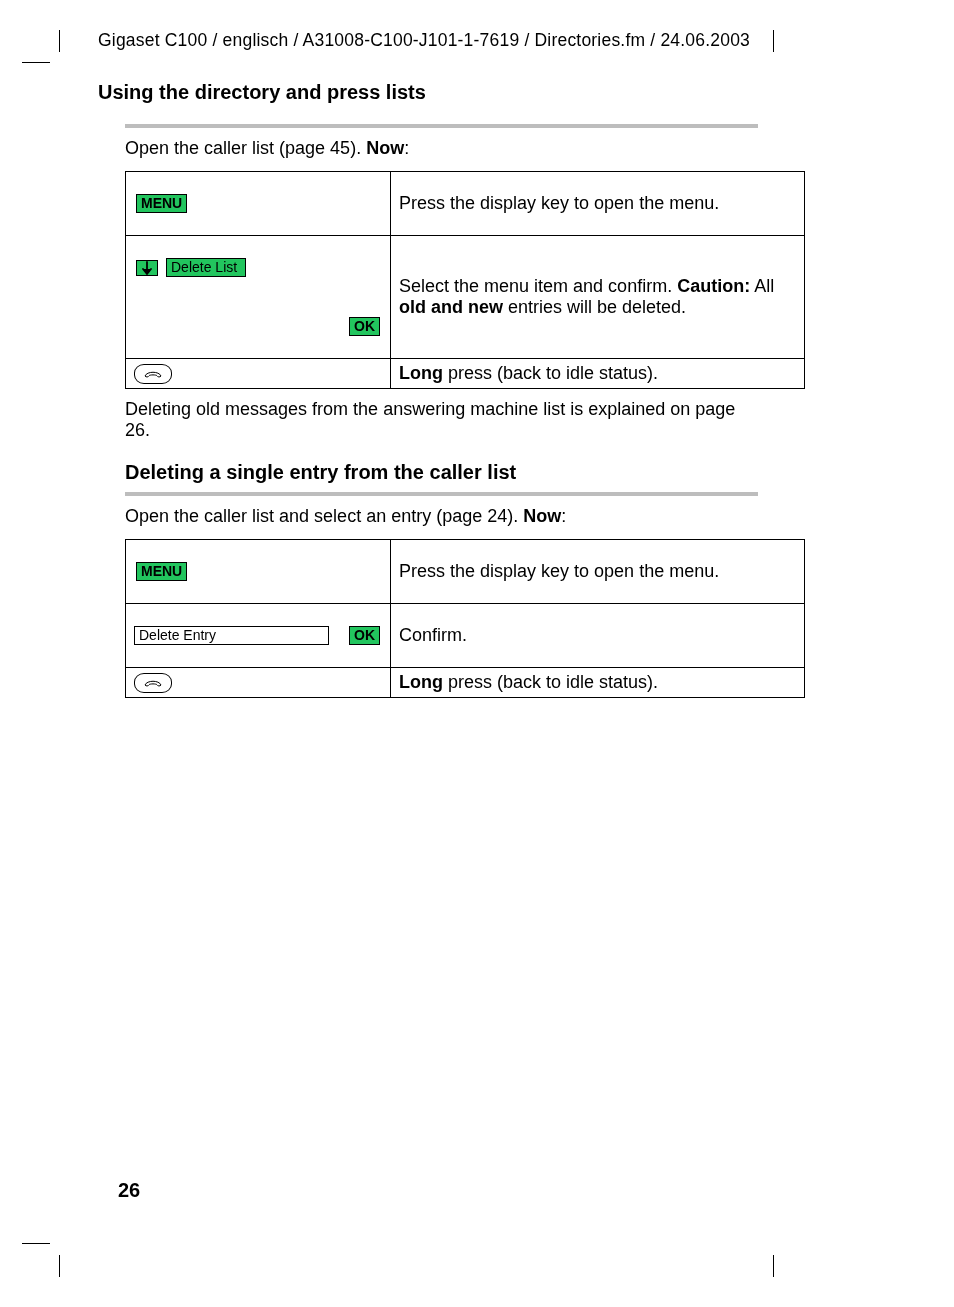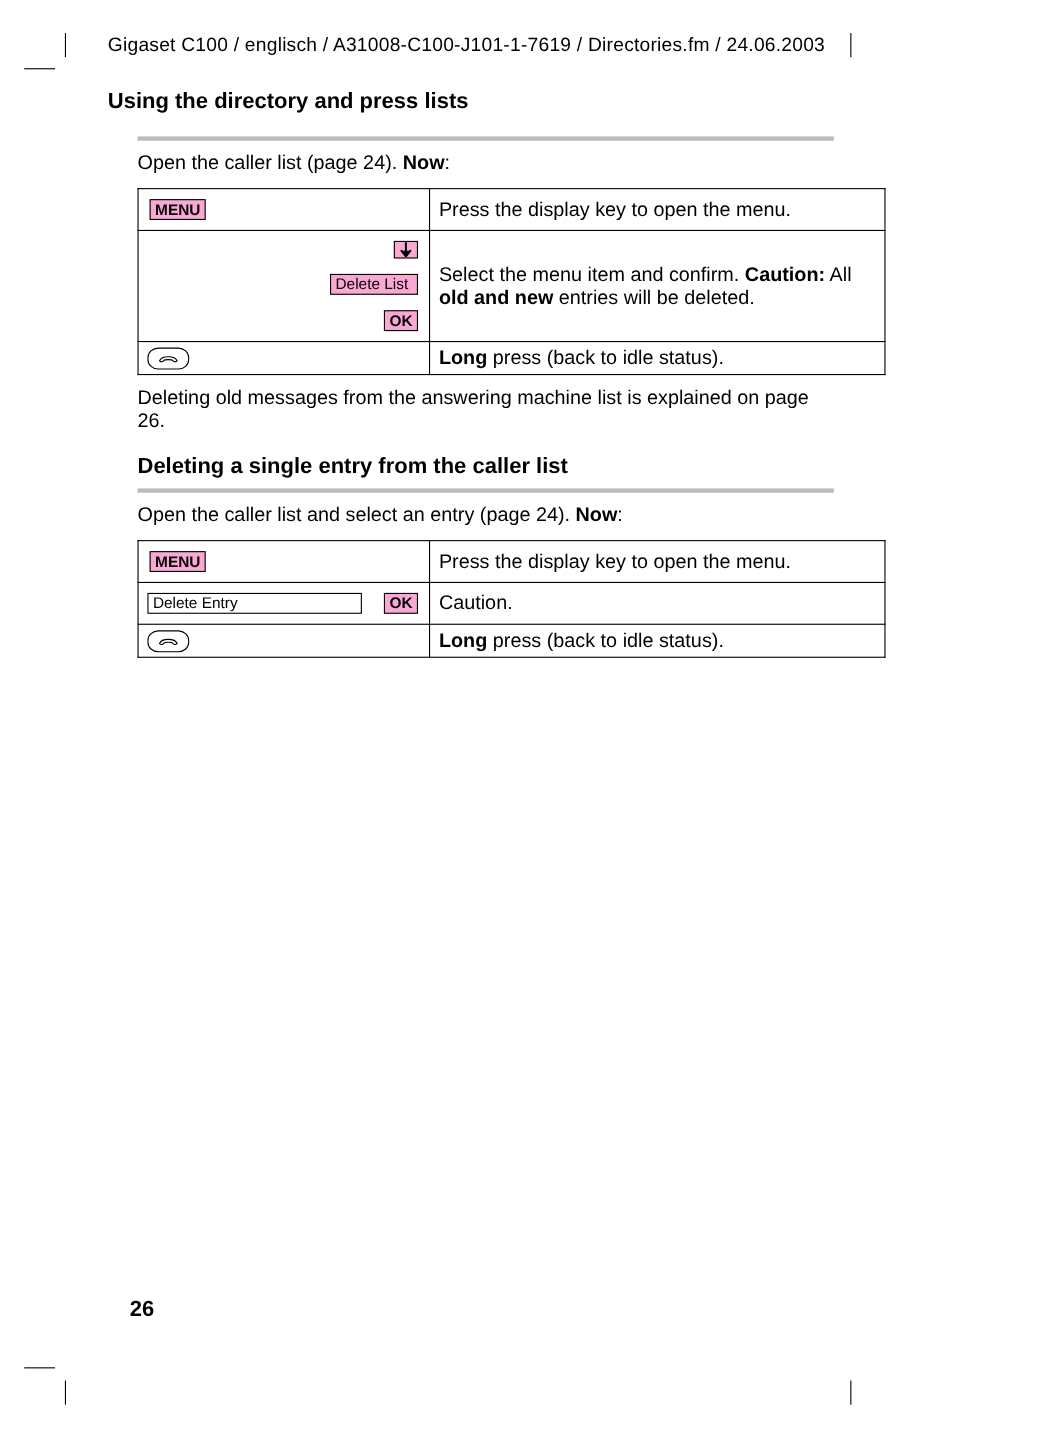"Open the caller list (page" span { text: 24 -> 45 }
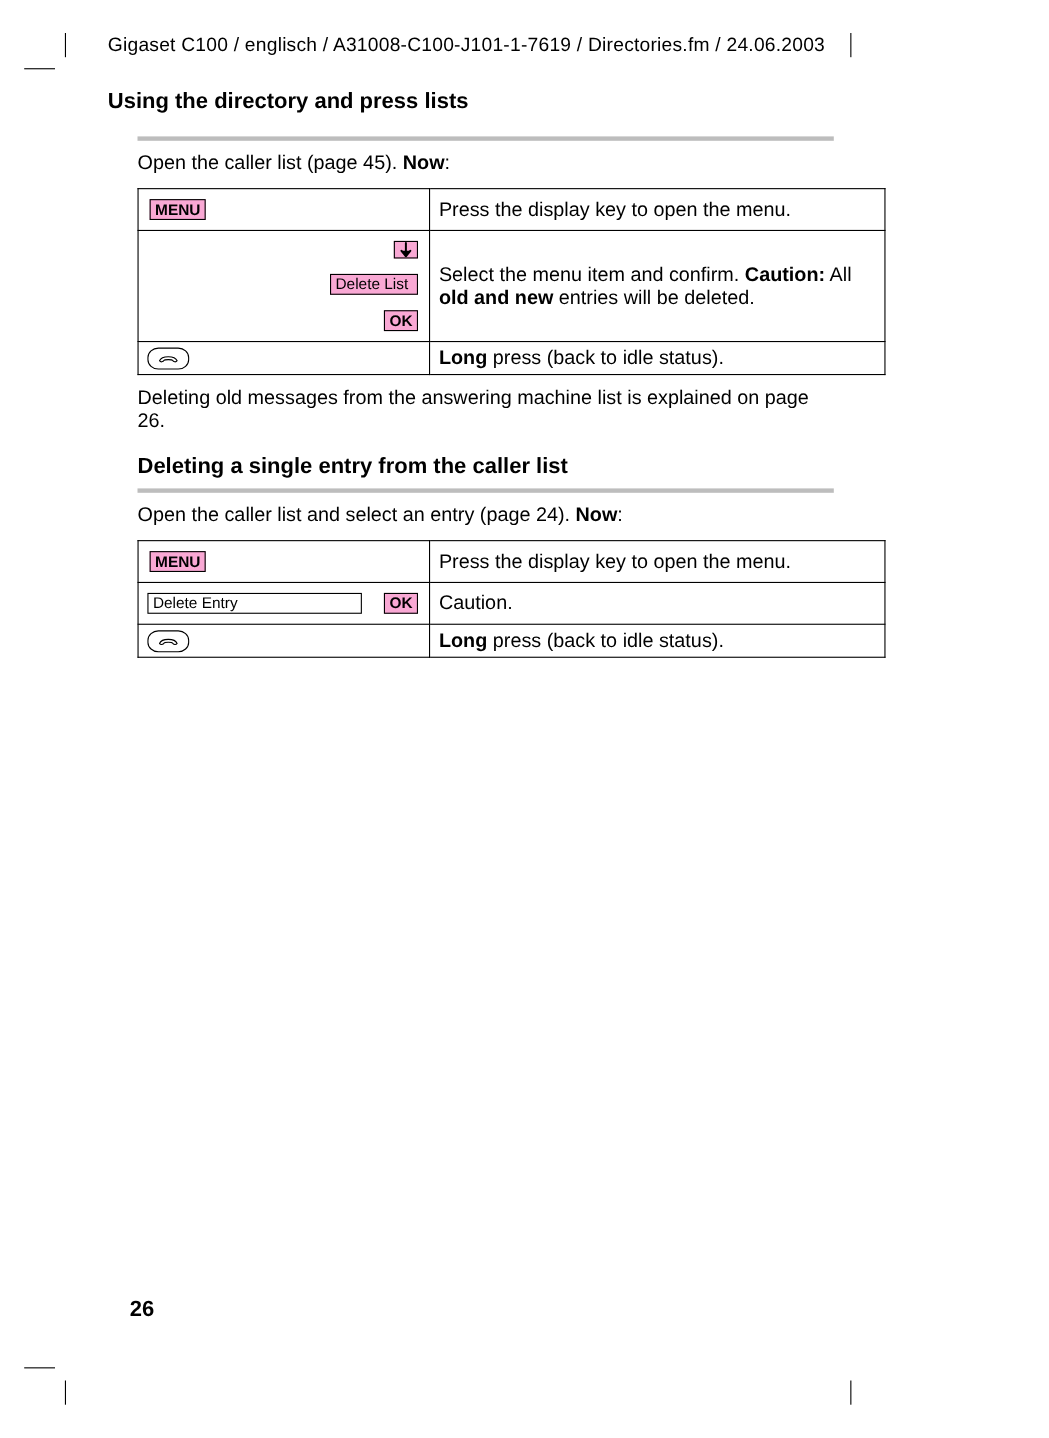"MENU" .kbox { background: #f9a8d4 -> #22c55e; margin: 5px 2px -> 18px 2px }
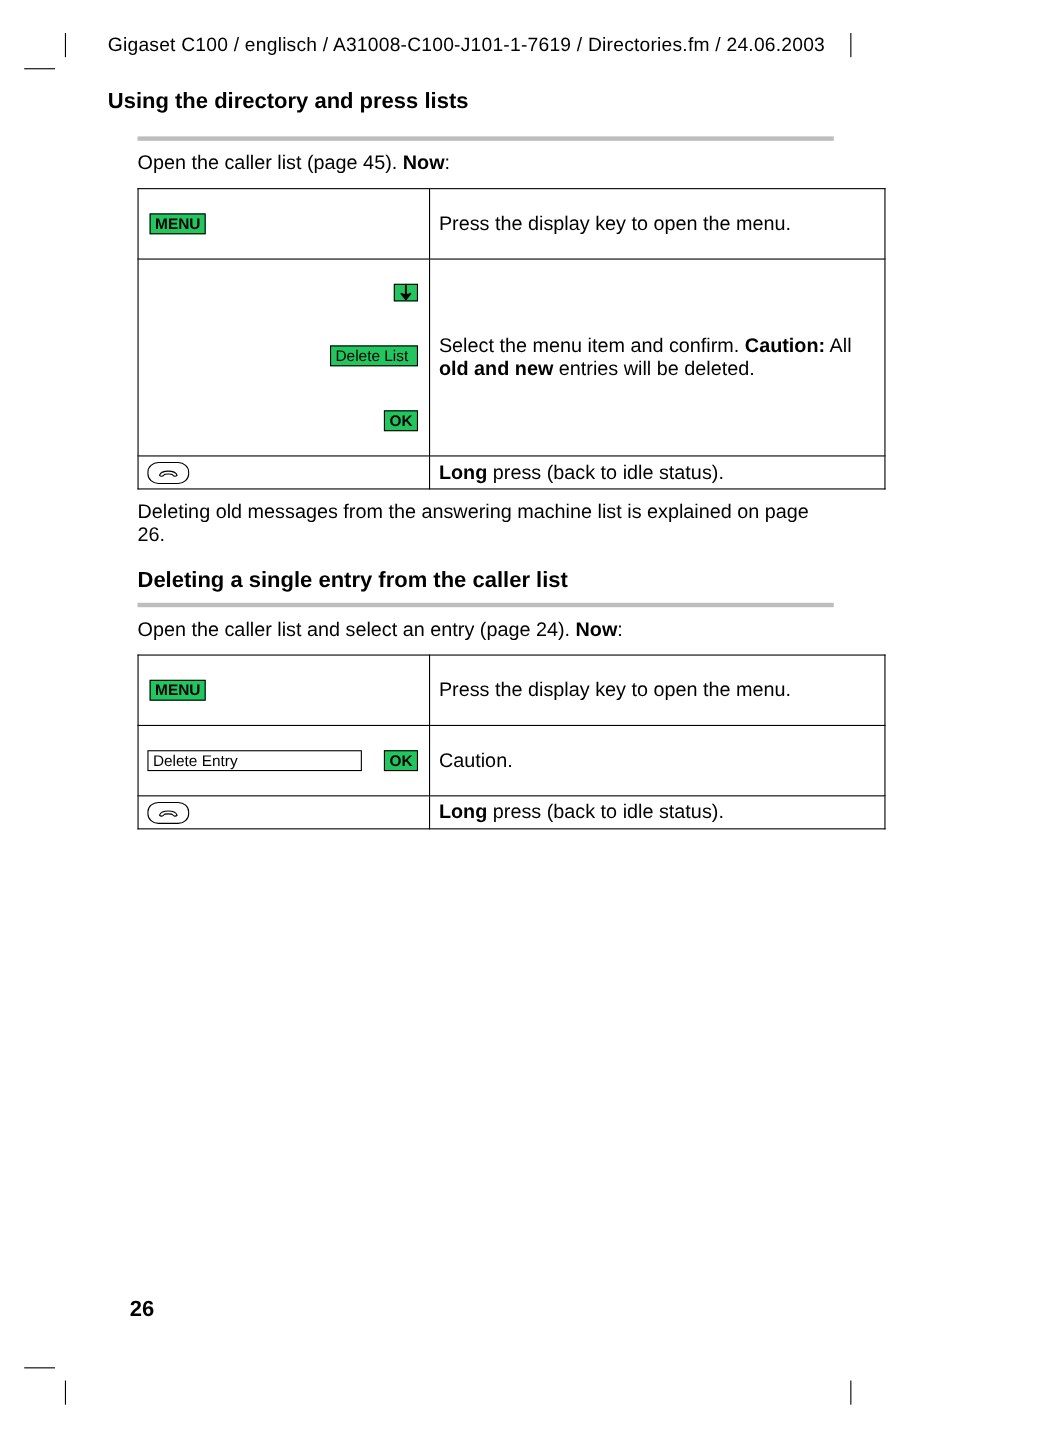"Delete List" .row-top { align-items: flex-end -> center; flex-direction: column -> none }
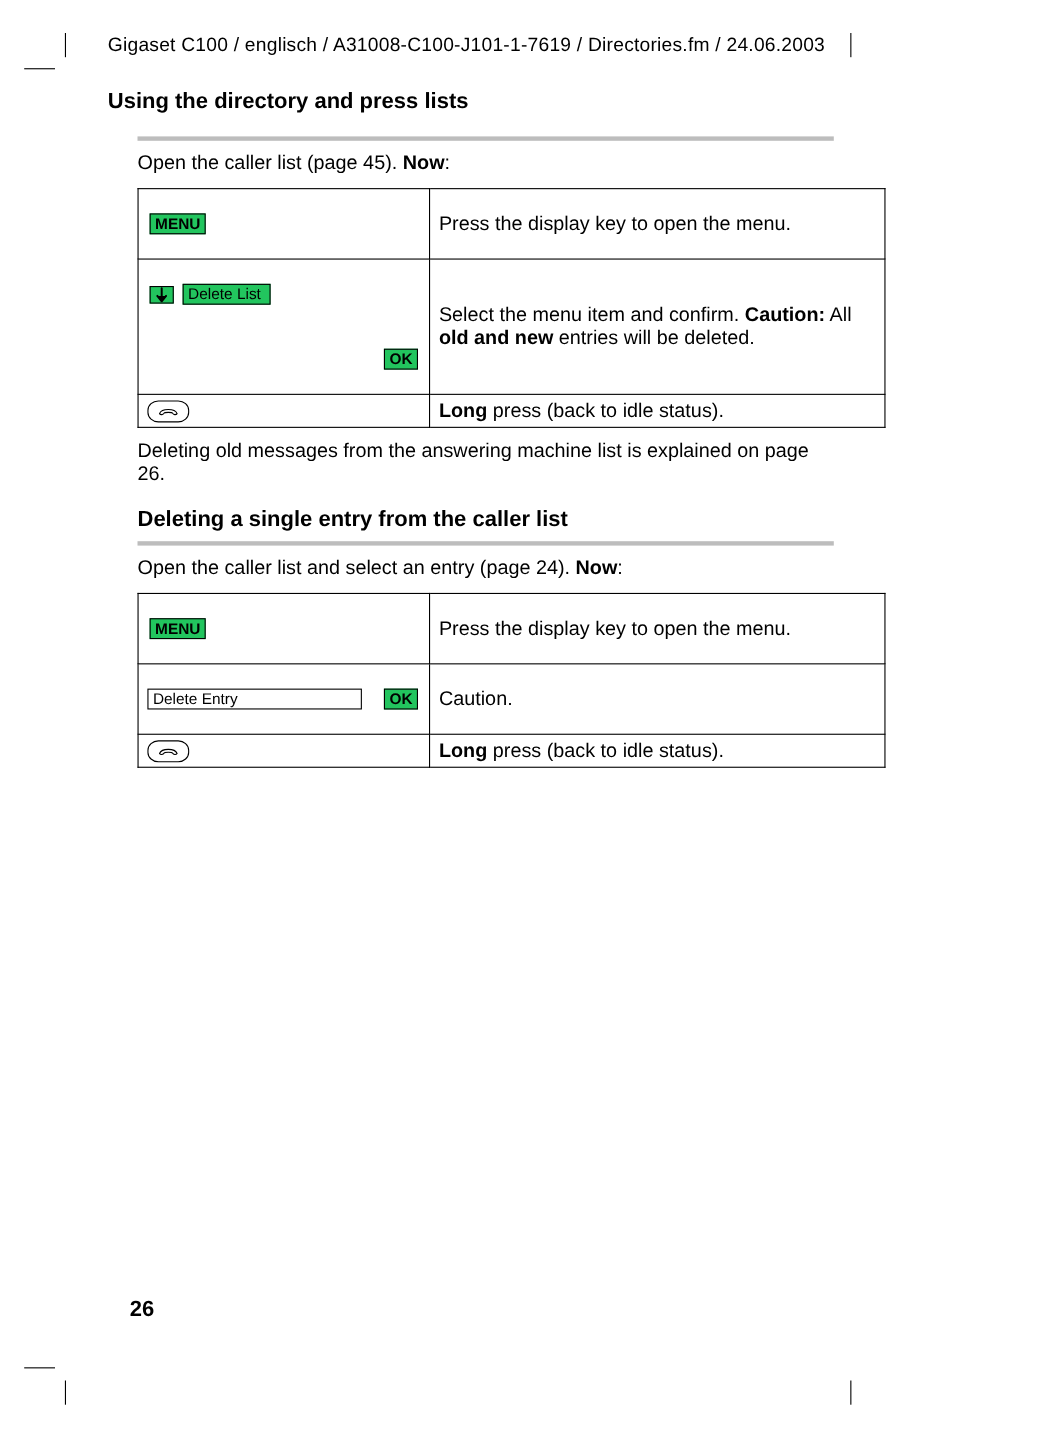"Caution." td.right { text: Caution -> Confirm }
